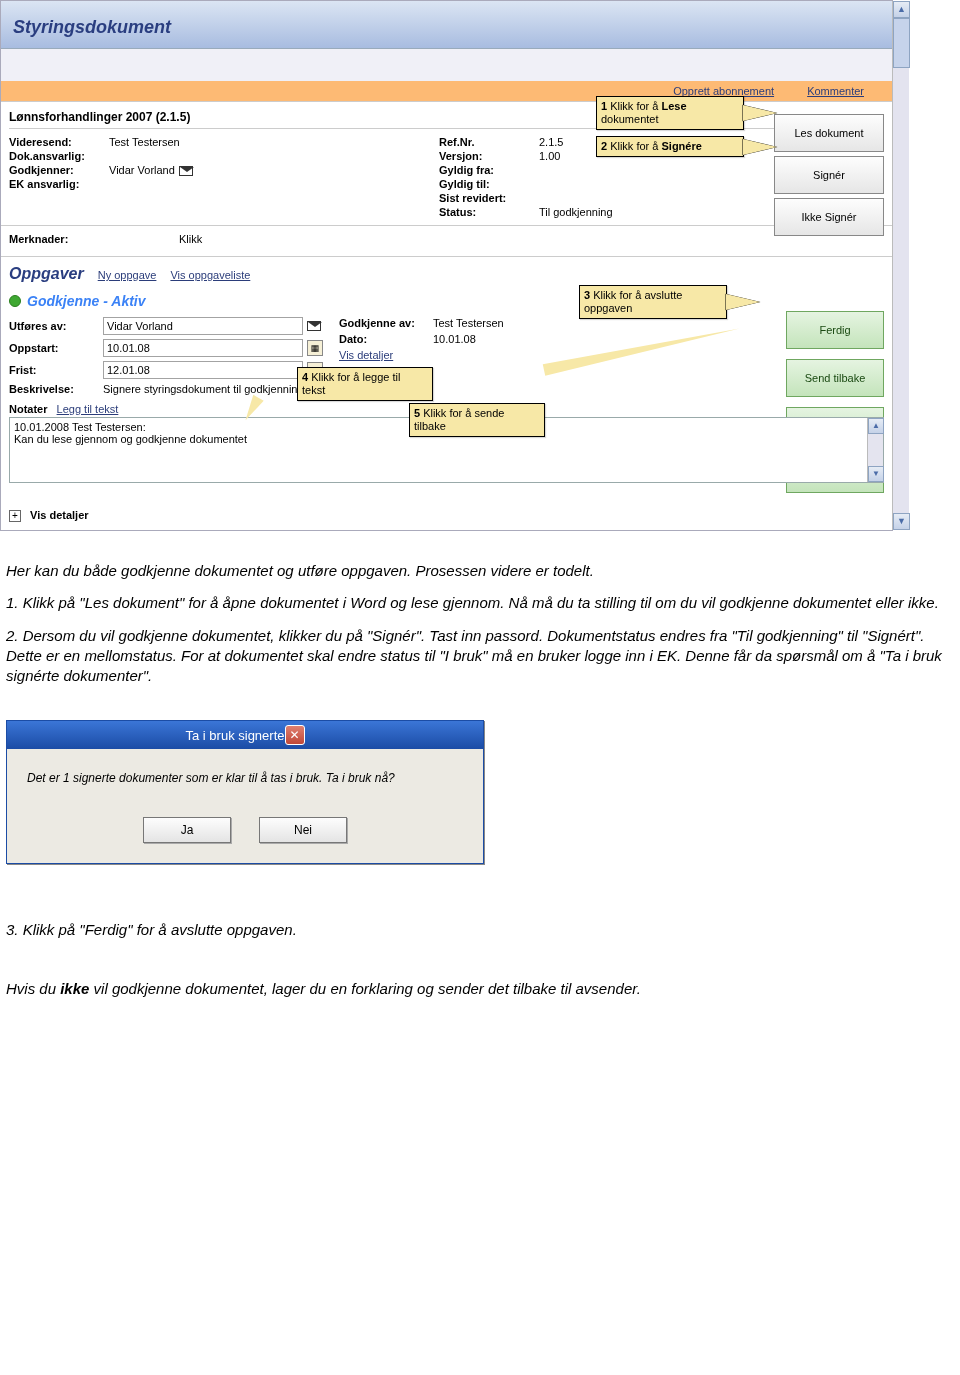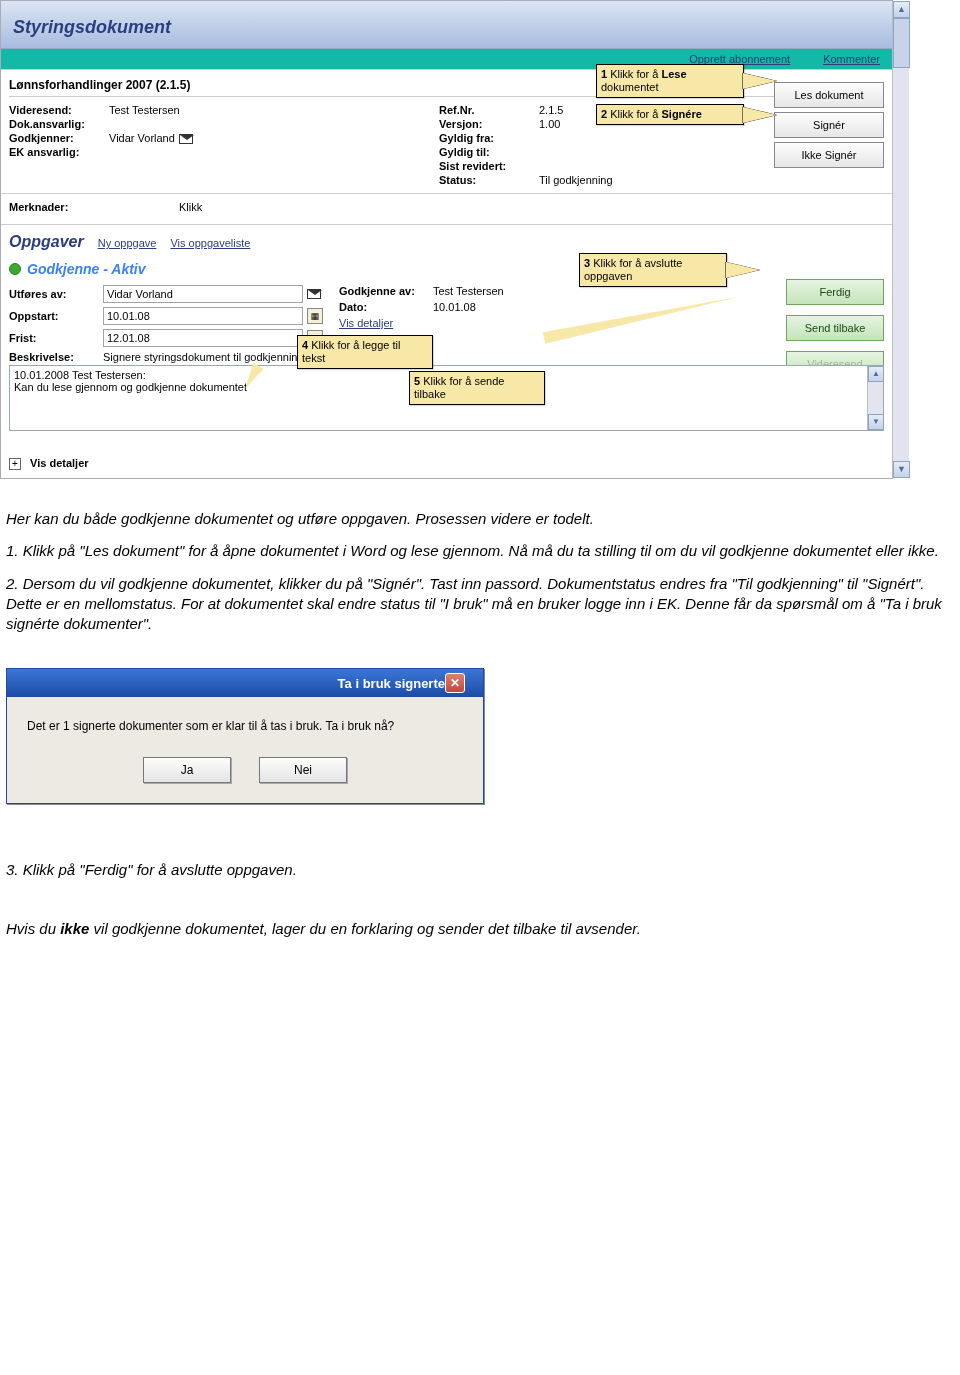"Opprett abonnement Kommenter" .linkbar { background: #14b8a6 -> #fdba74; margin-top: none -> 32px; padding: 4px 12px -> 4px 28px }
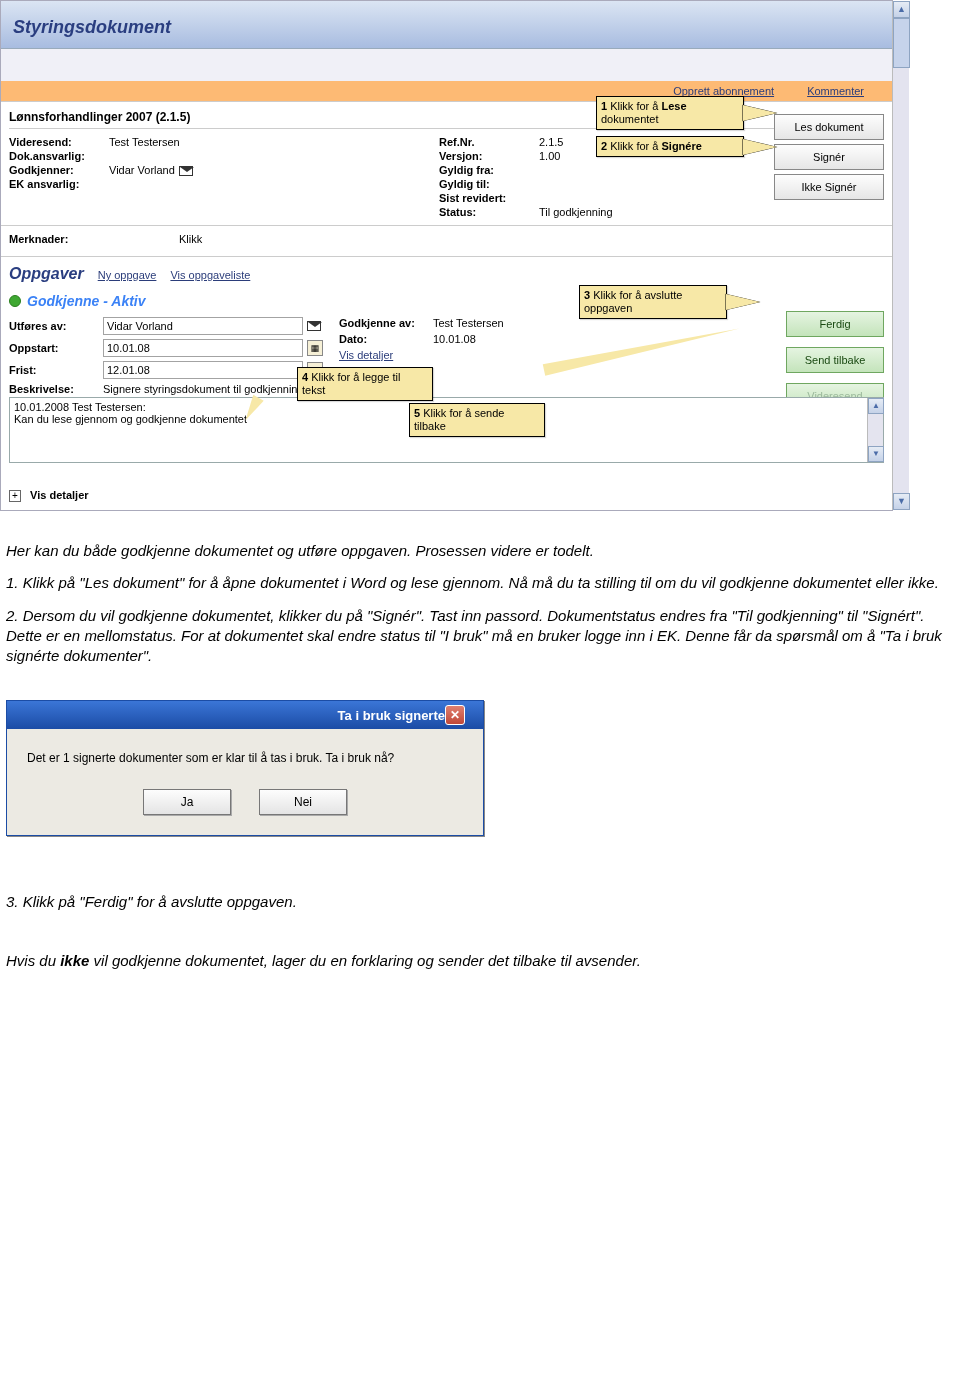"Les dokument" .win-btn { padding: 6px 4px -> 12px 4px }
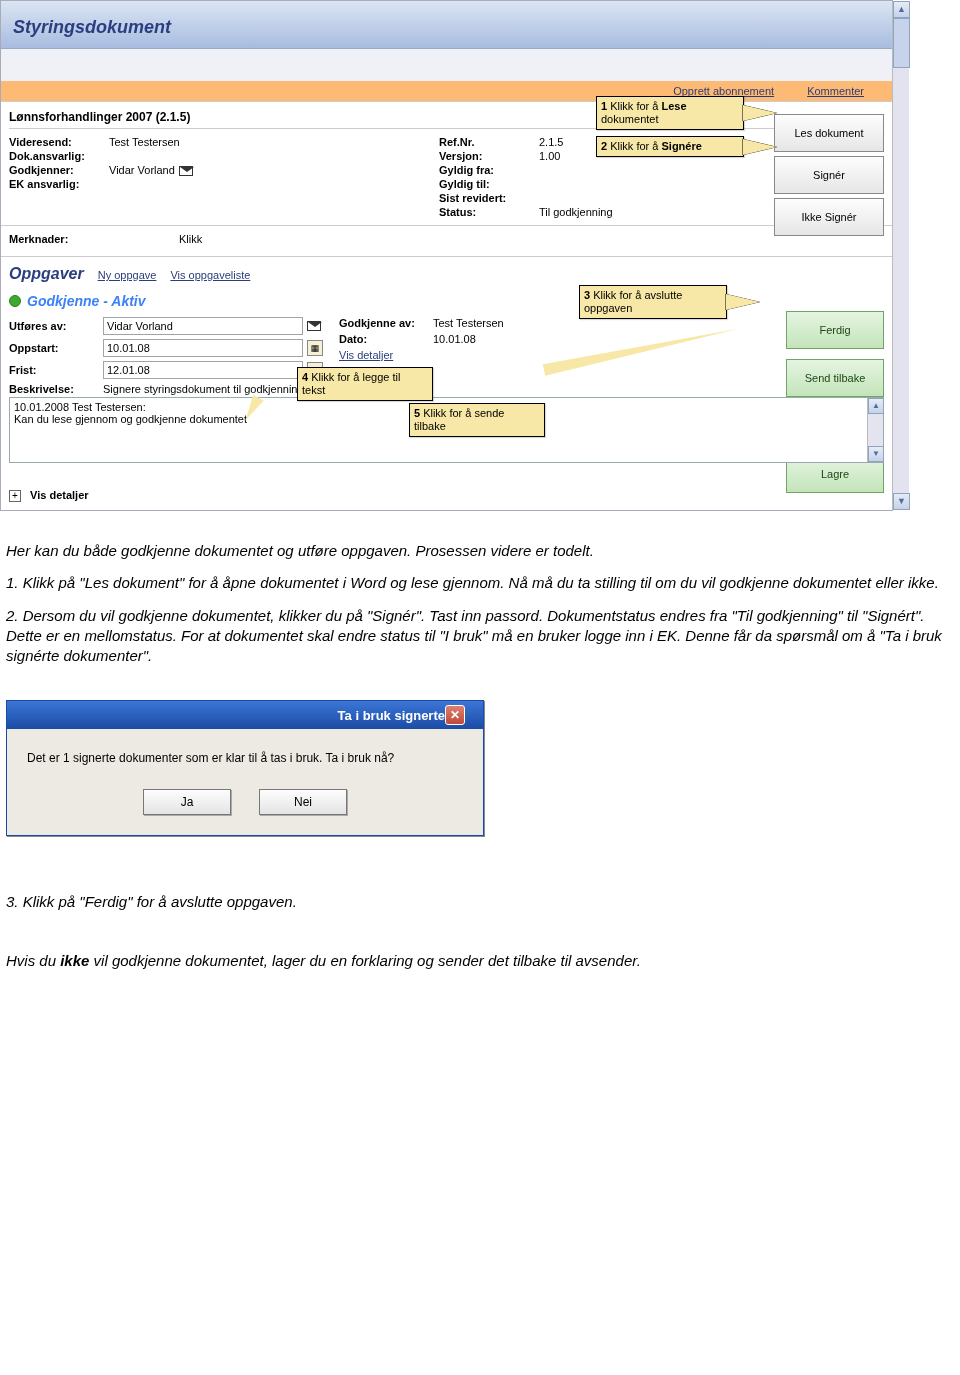"Notater Legg til tekst" div.notater-hdr { html: none -> <div> <span>Notater</span> <a>Legg til tekst</a> </div> }
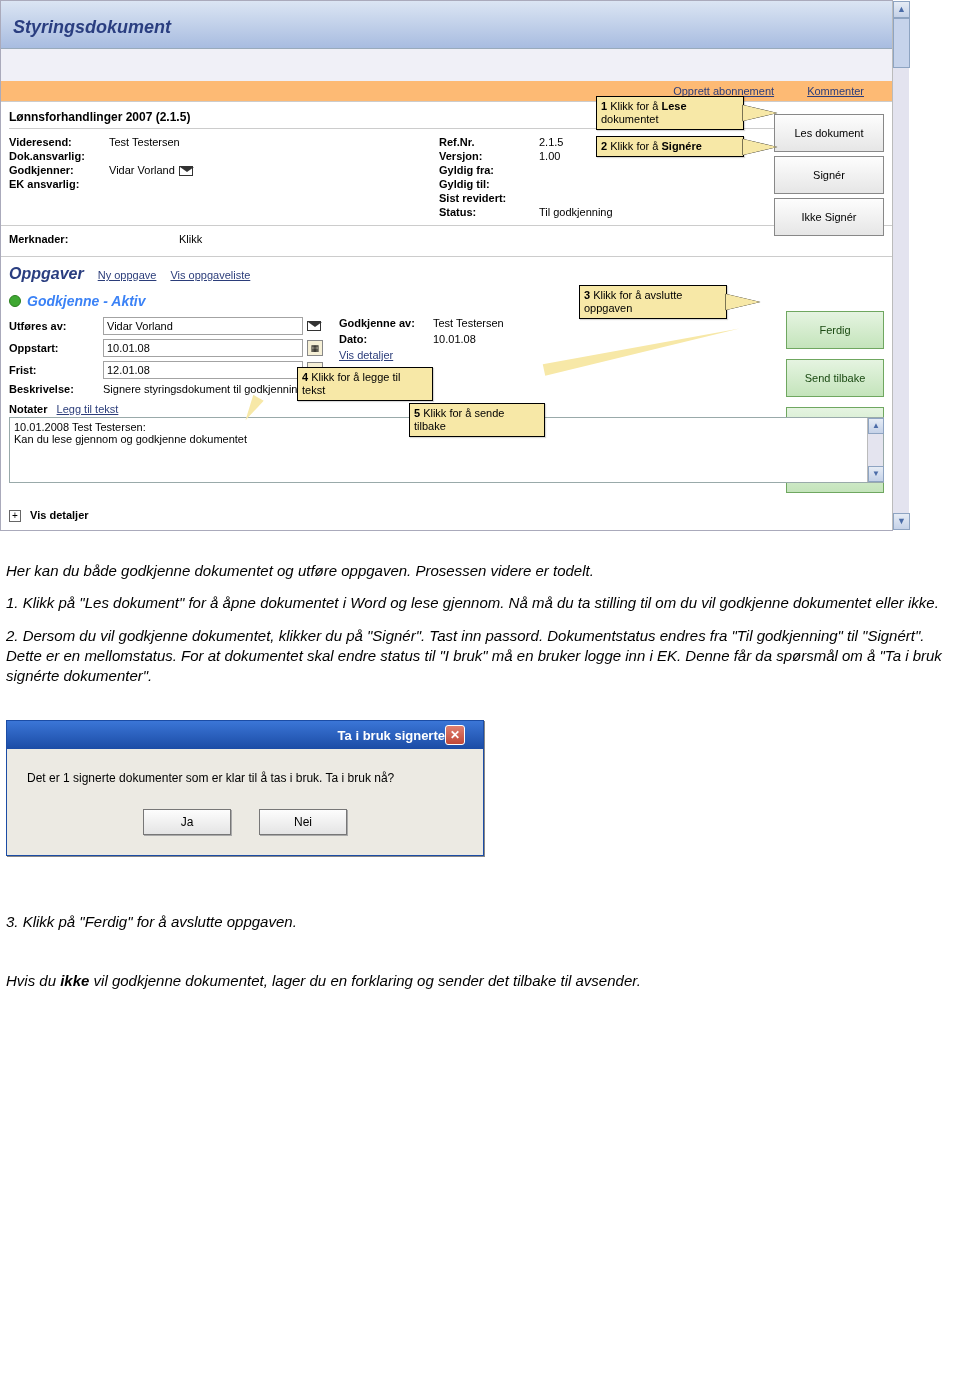"Ta i bruk signerte" .dlg-title { font-weight: bold -> normal; justify-content: flex-end -> center }
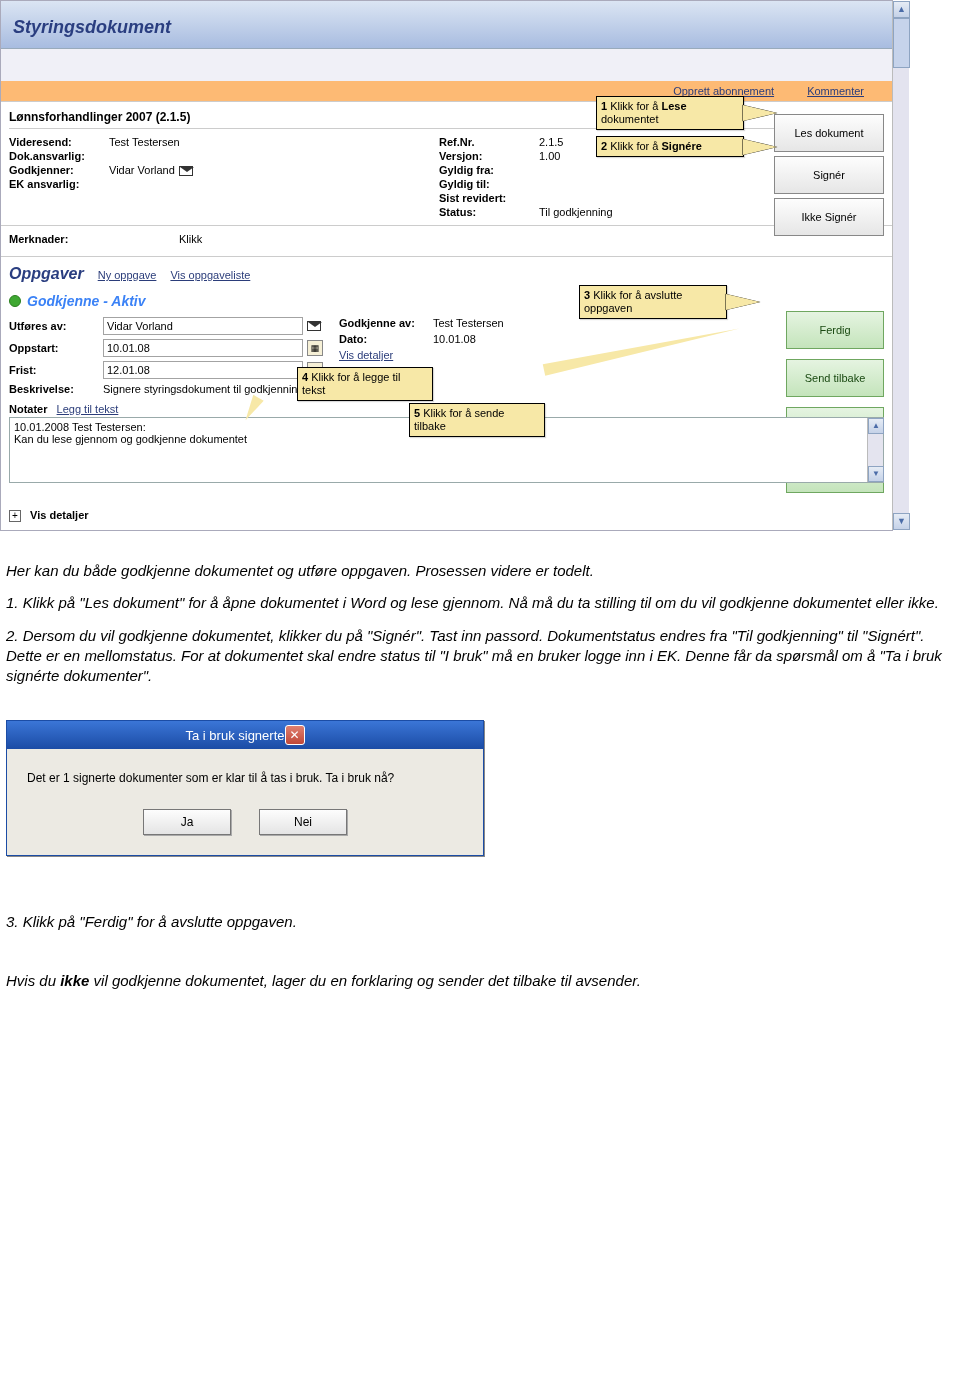"Det er 1 signerte dokumenter" .dlg-msg { font-style: none -> italic; margin-bottom: 24px -> 32px }
